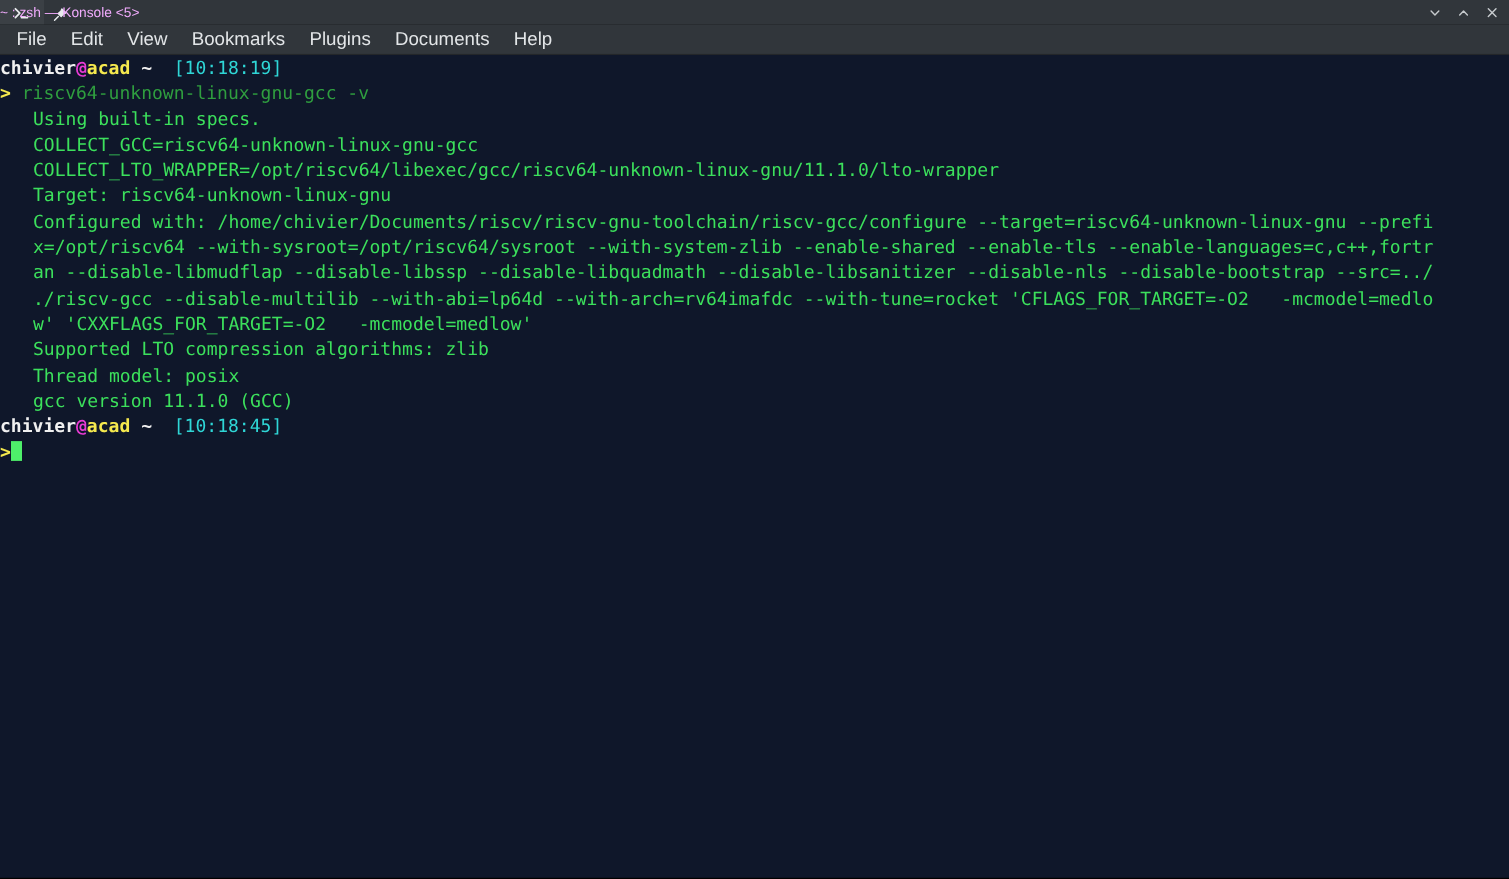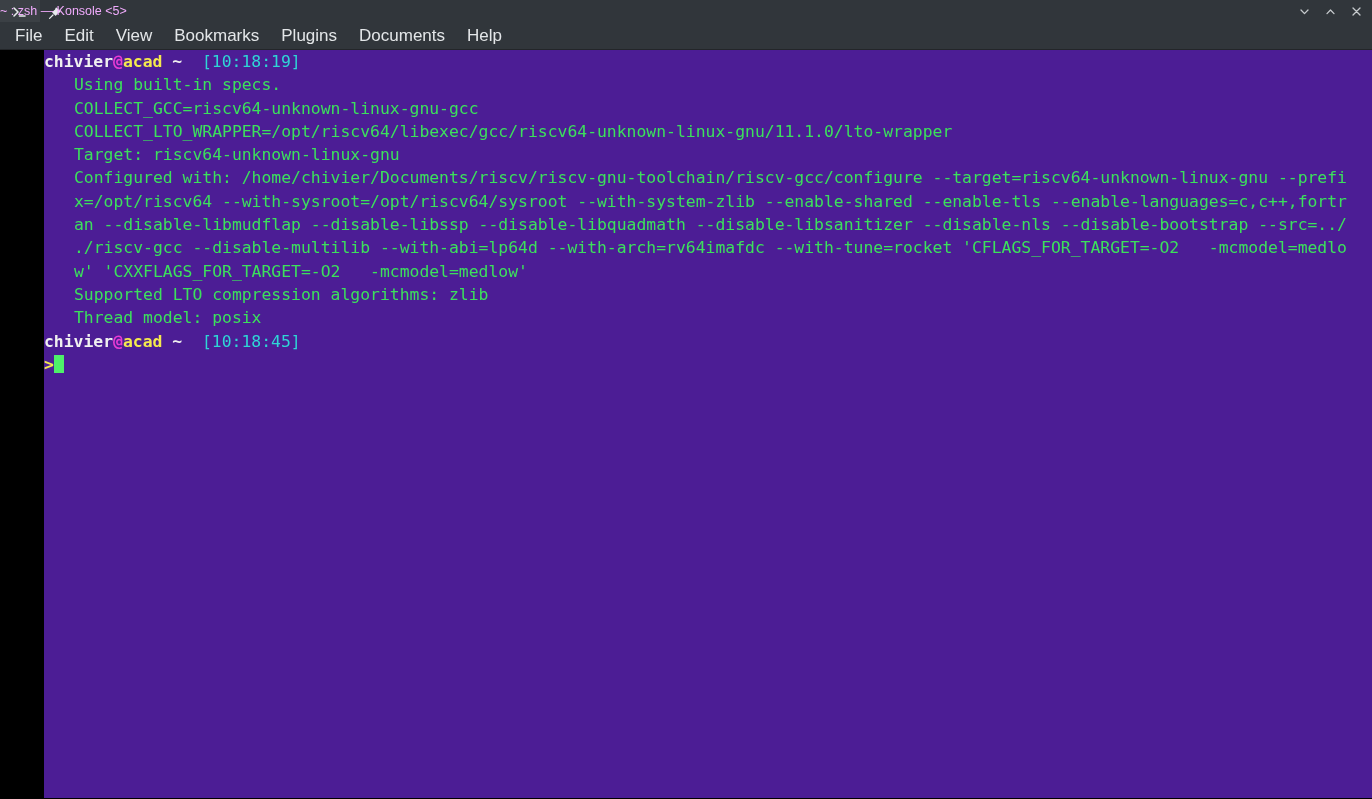"chivier@acad ~ [10:18:19]" .terminal { background: #4c1d95 -> #0f172a; margin-left: 44px -> none }
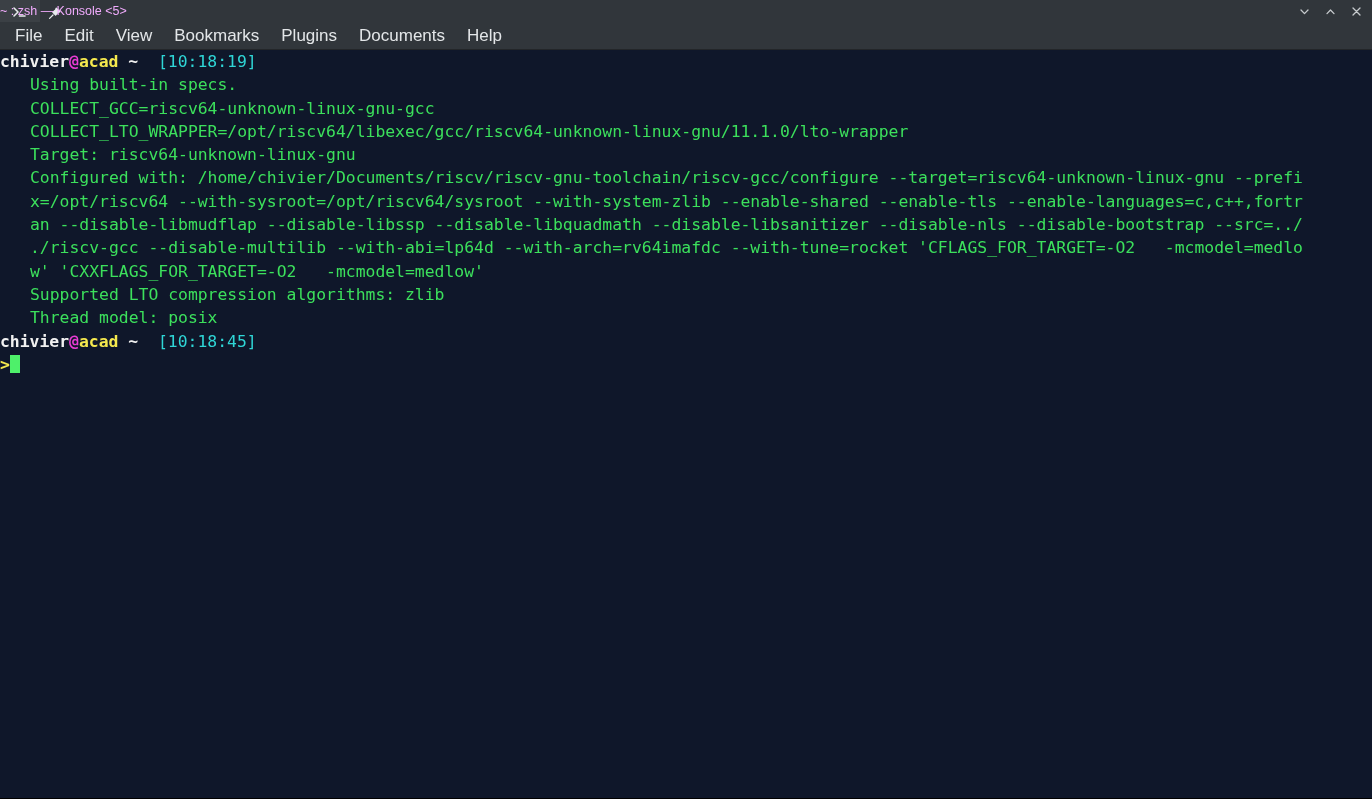"> riscv64-unknown-linux-gnu-gcc -v" div.term-line { html: none -> <div><span>&gt;</span><span> <span>riscv64-unknown-linux-gnu-gcc -v</span></span></div> }
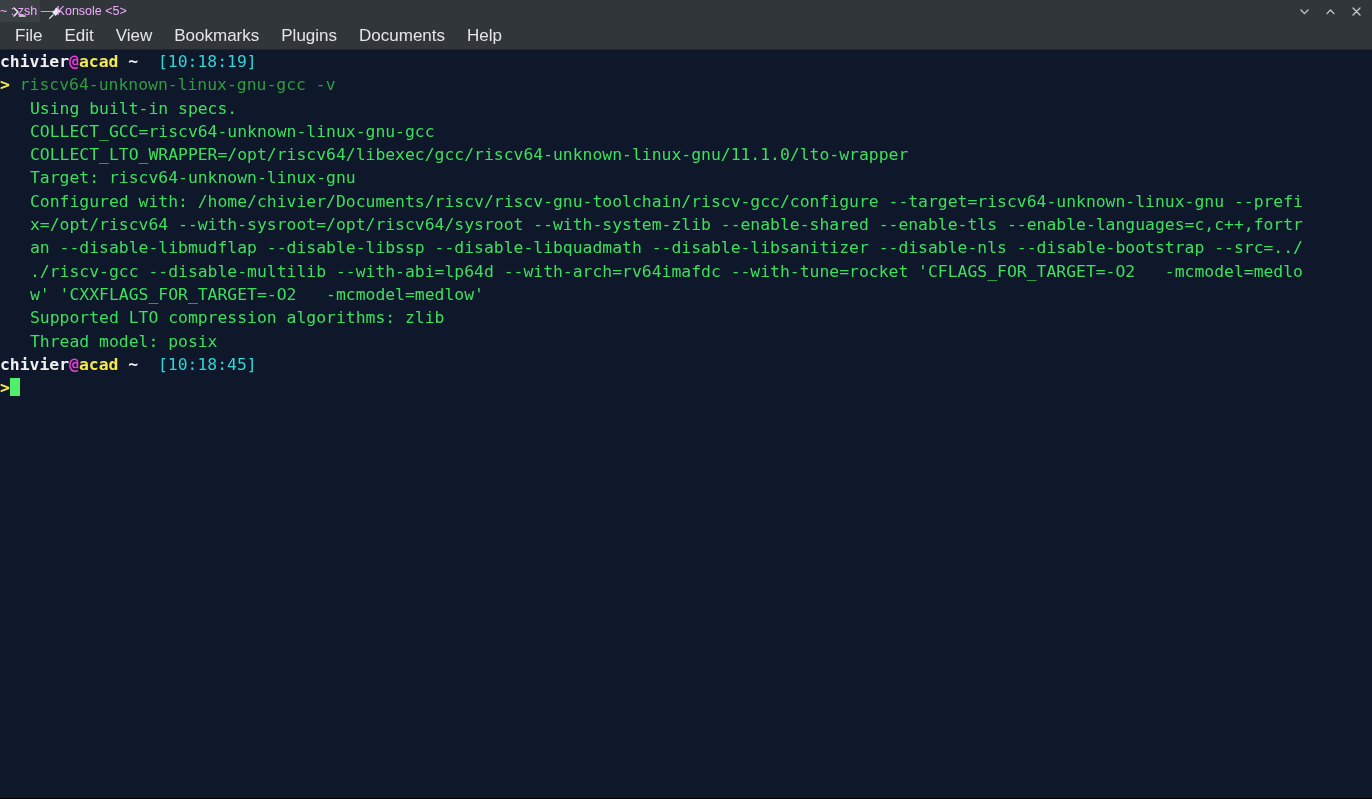"gcc version 11.1.0 (GCC)" div.term-line { html: none -> <div>gcc version 11.1.0 (GCC)</div> }
